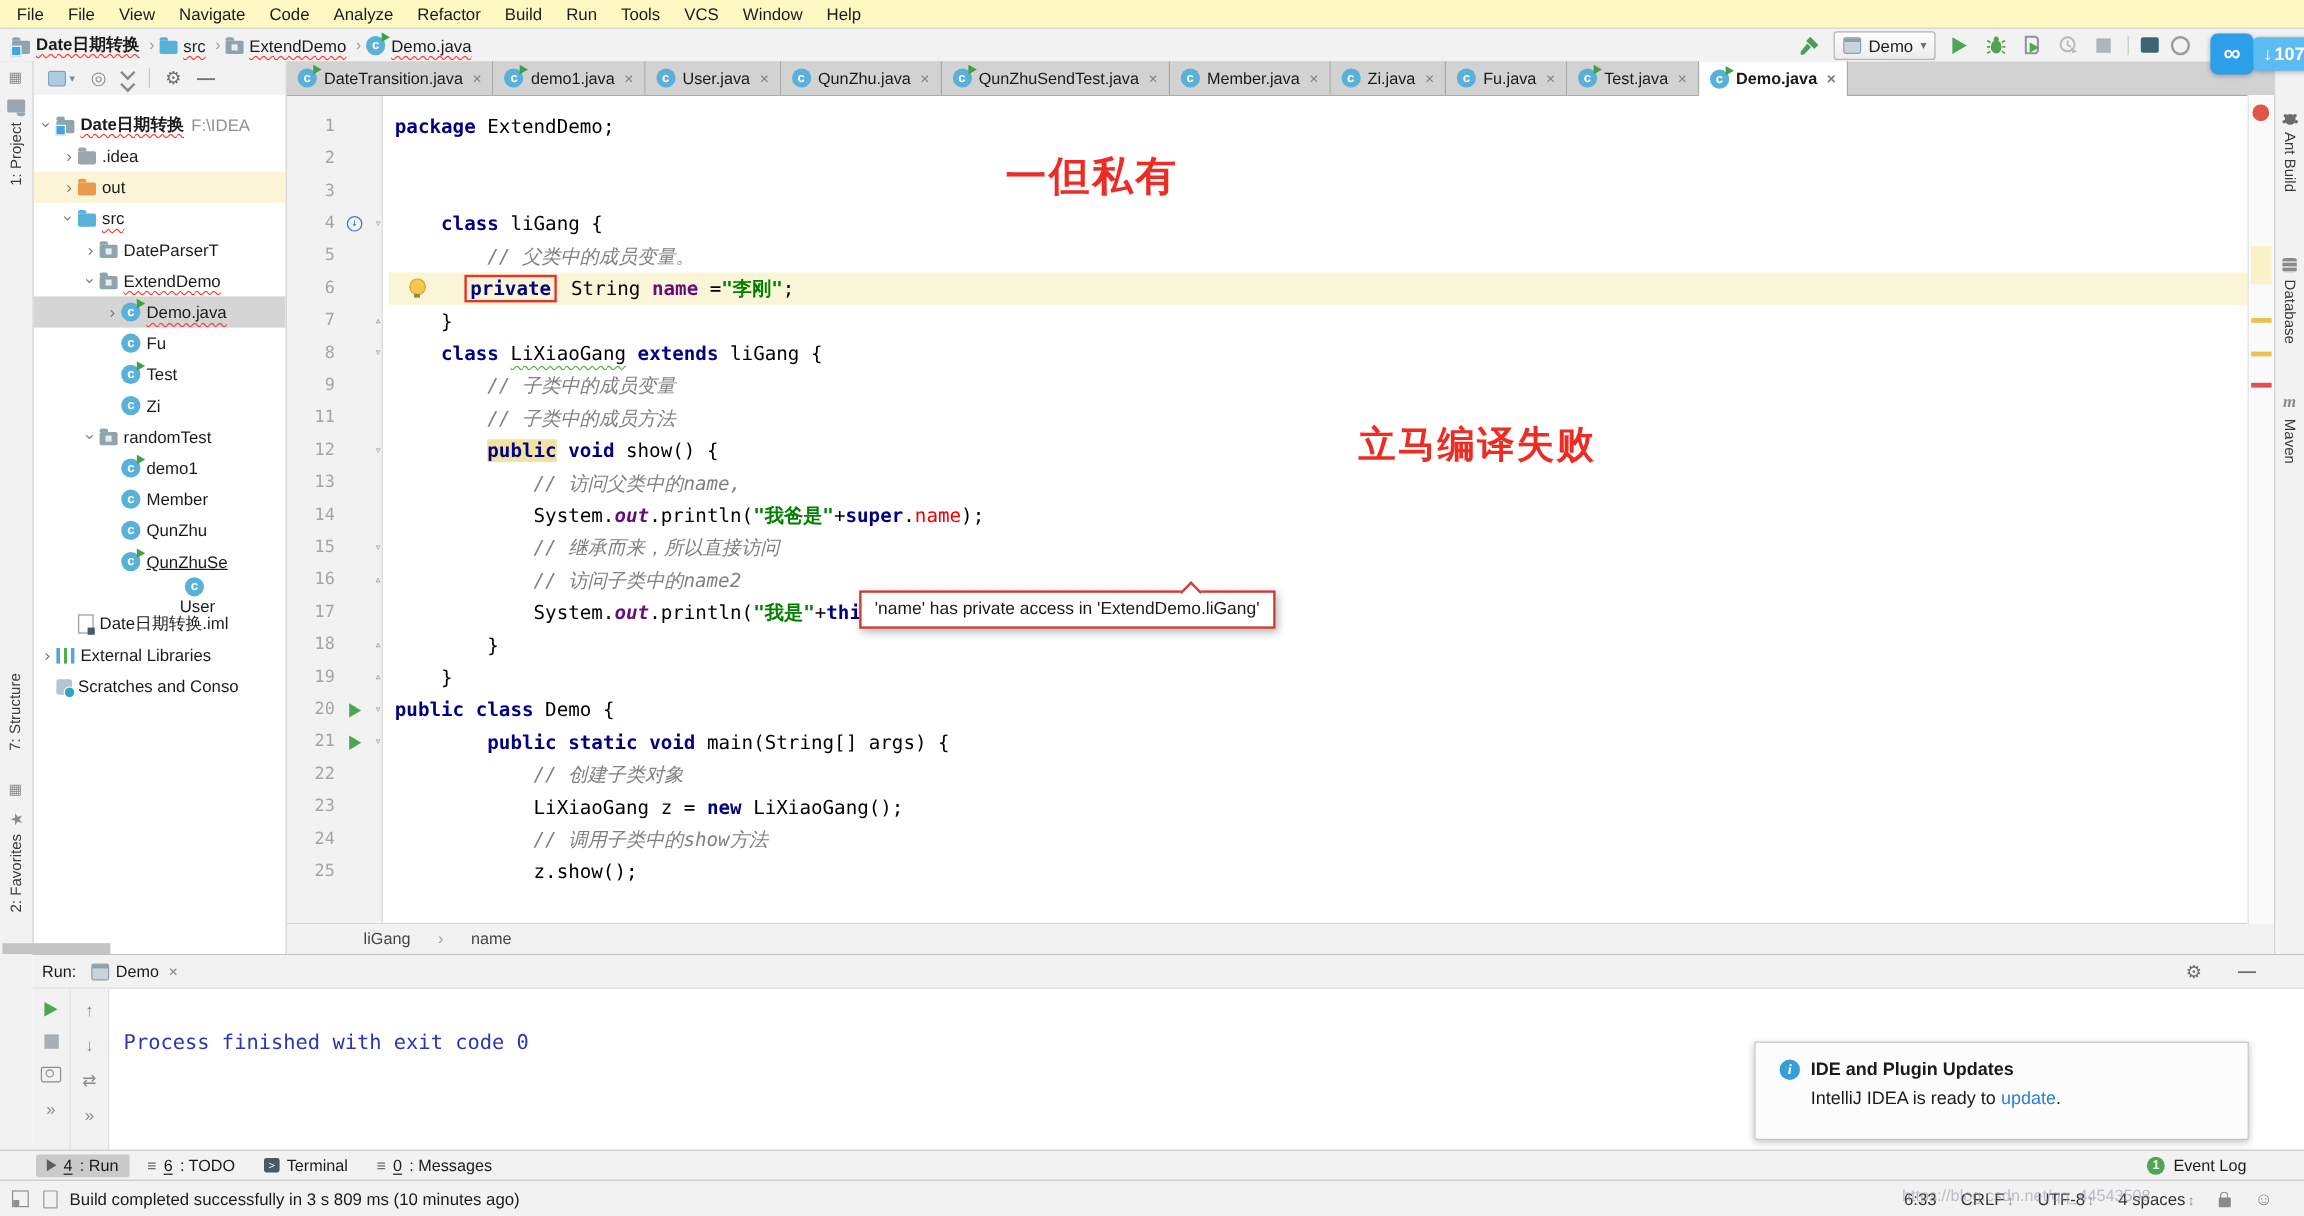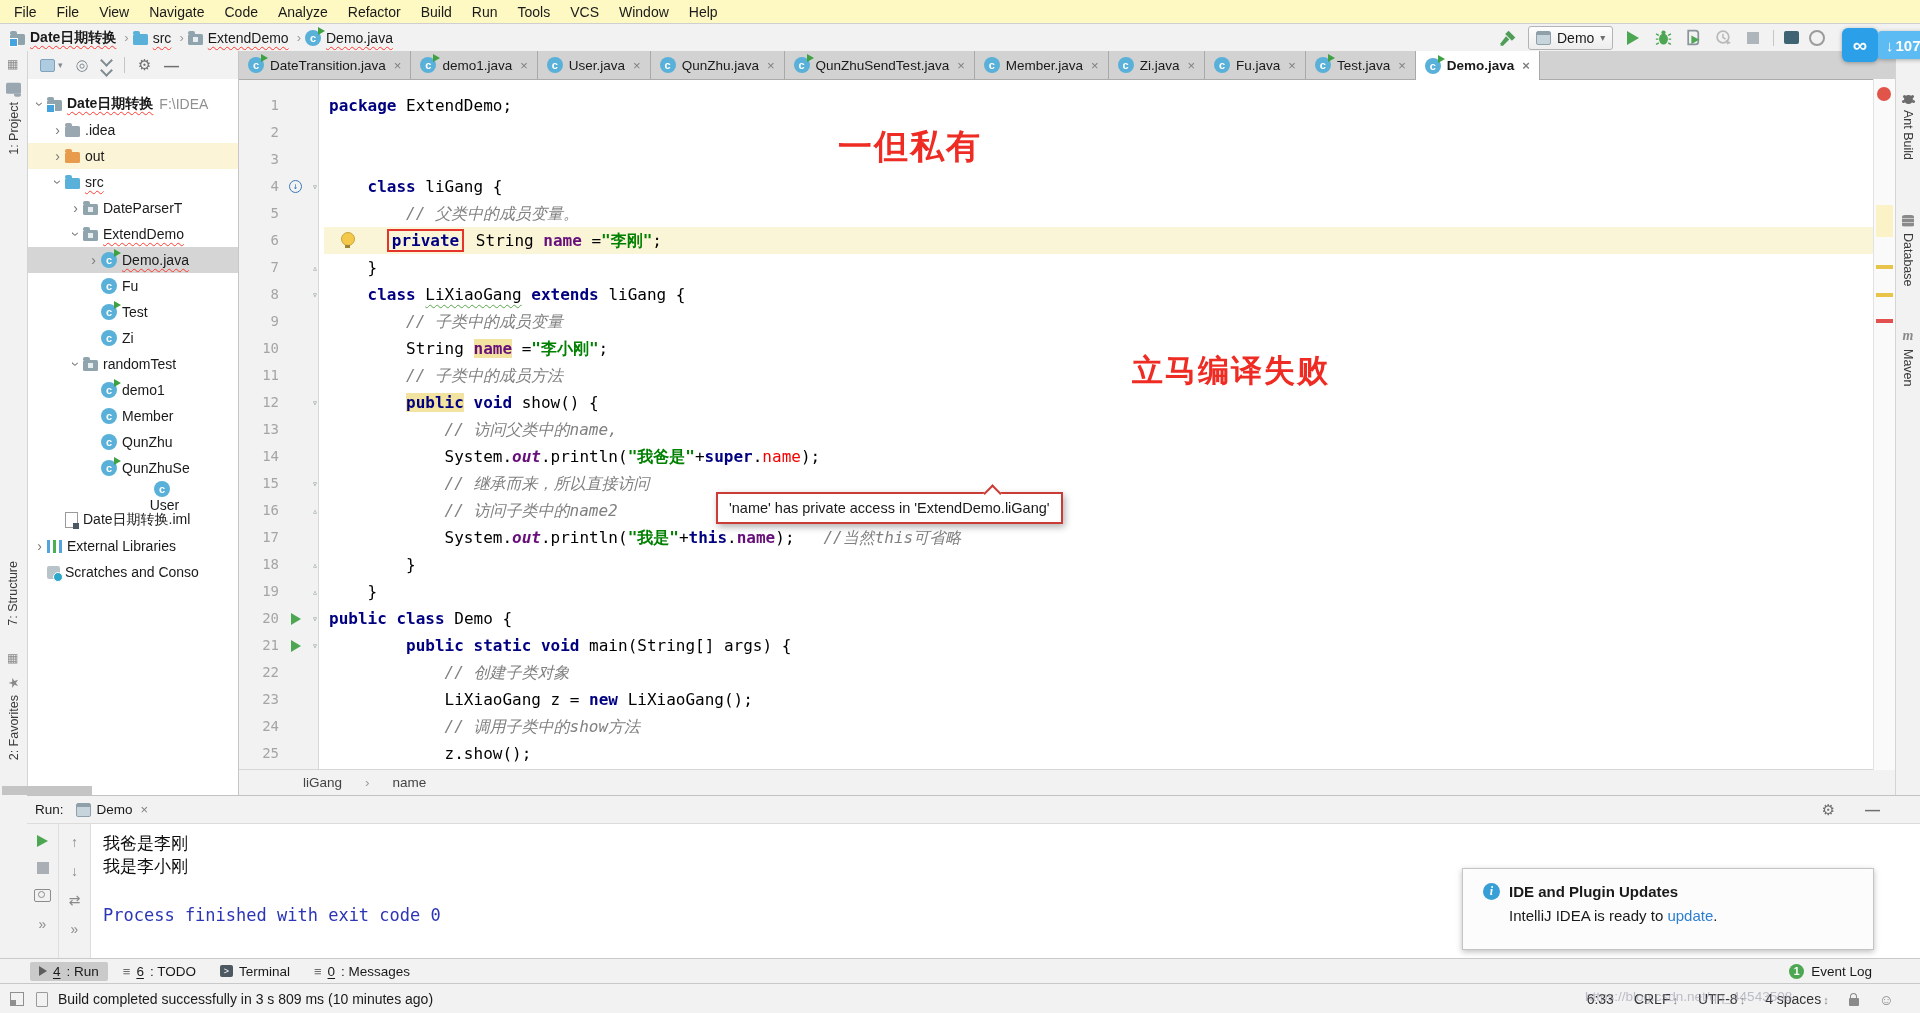"10" div.cl { html: <div> <span>10</span> <span></span> <span></span> <span><span> String </span><span>name</span><span> =</span><span>"李小刚"</span><span>;</span></span> </div> -> none }
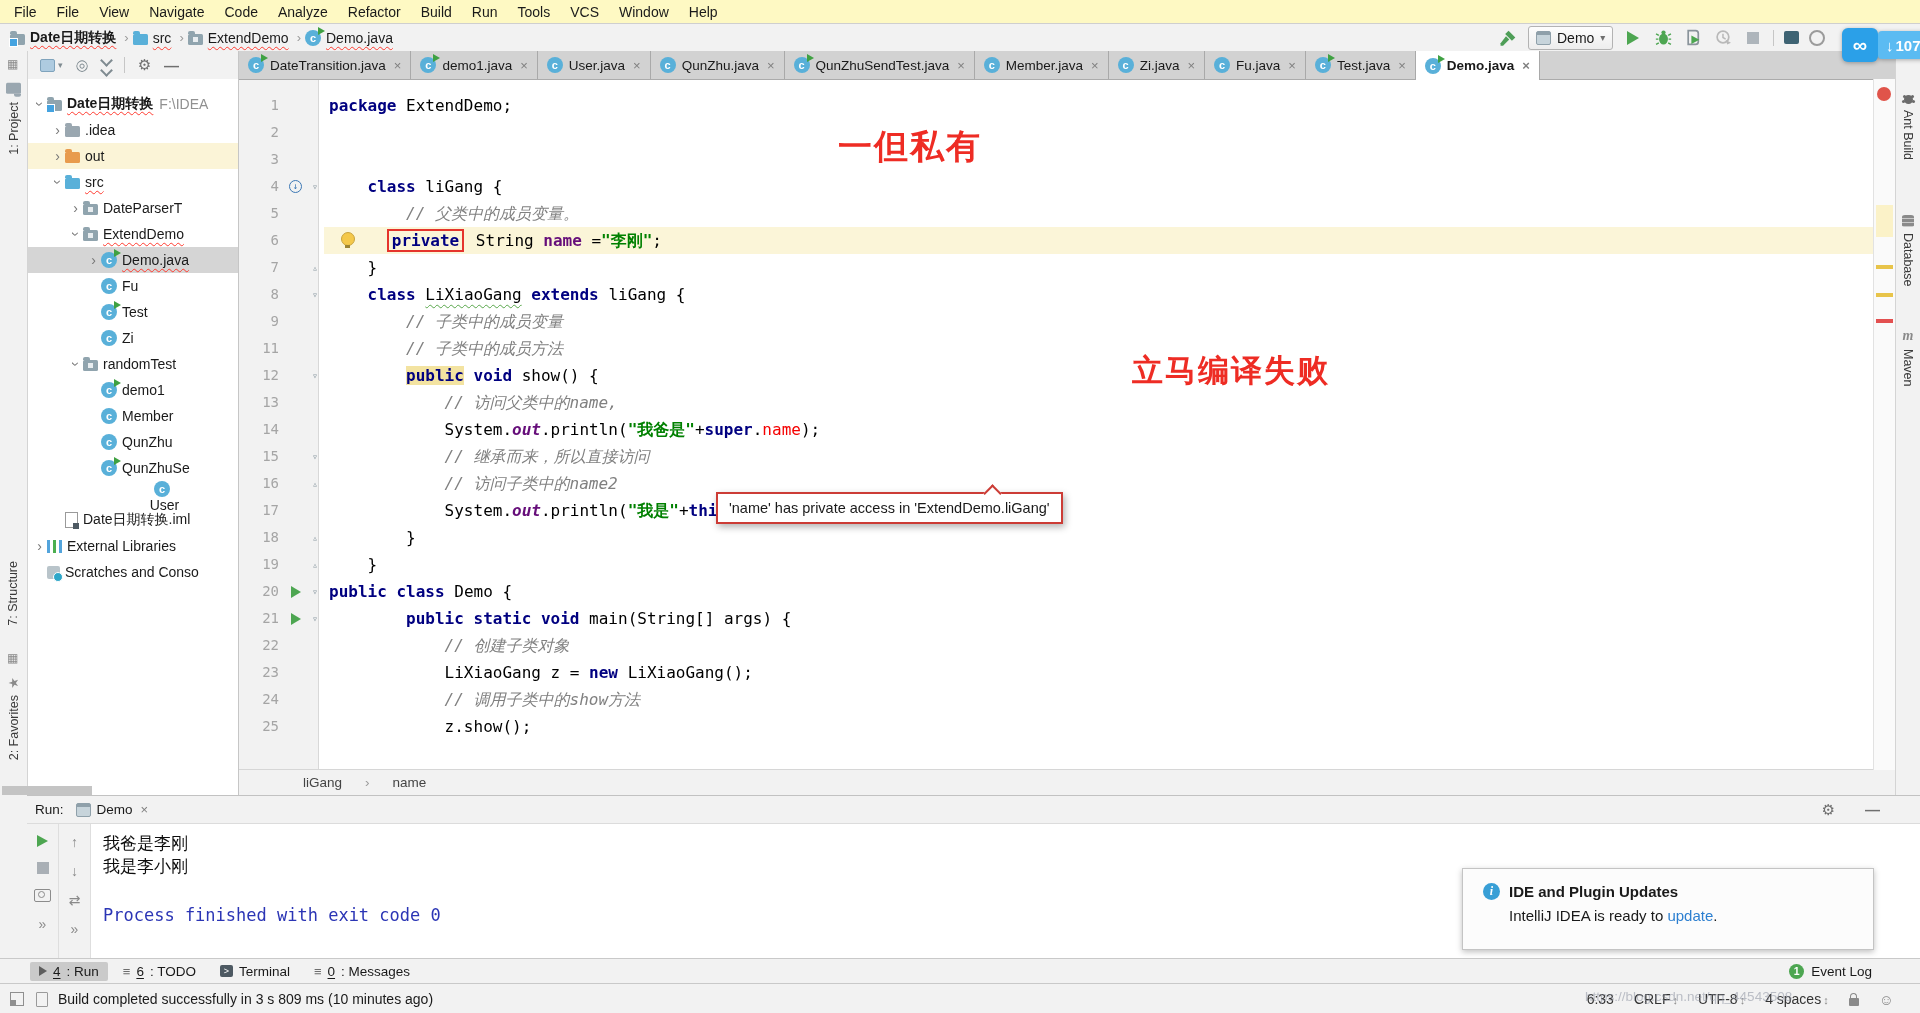"QunZhuSe" div.trow { text-decoration: none -> underline }
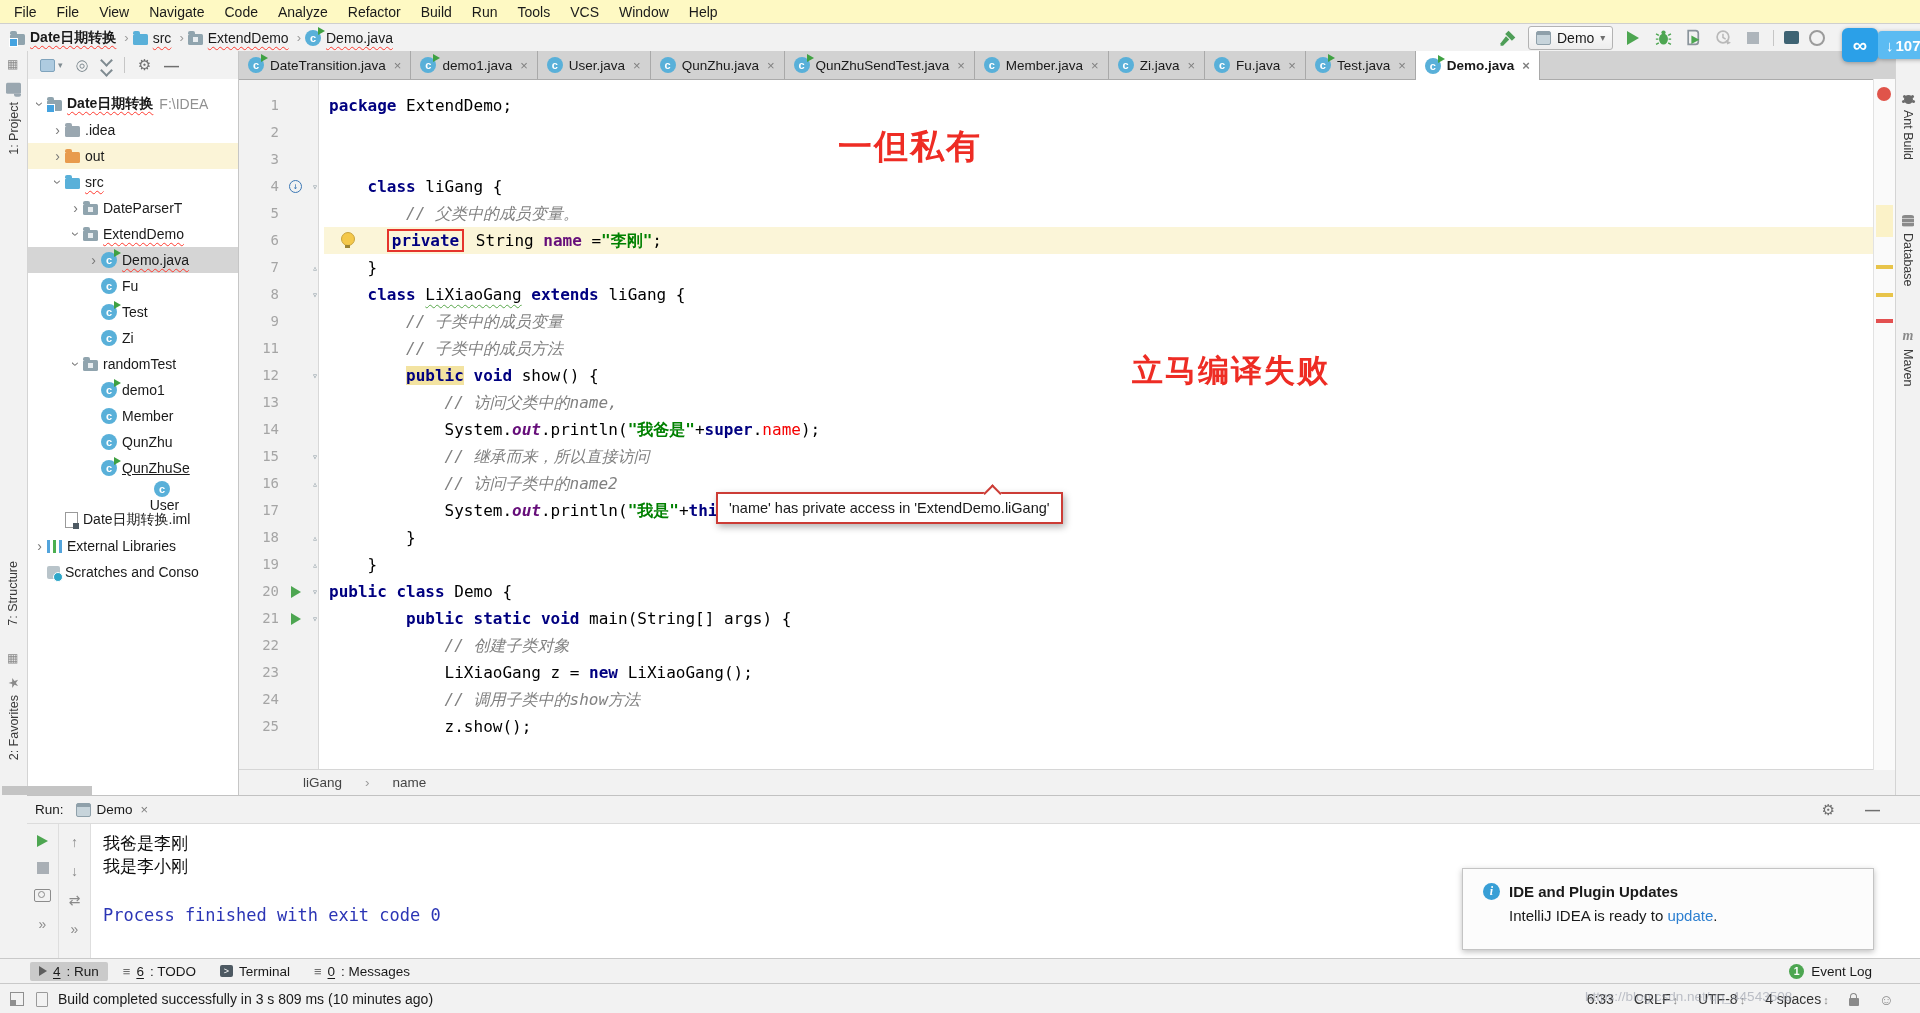"我爸是李刚" div { html: <div> <div>我爸是李刚</div> <div>我是李小刚</div> </div> -> none }
